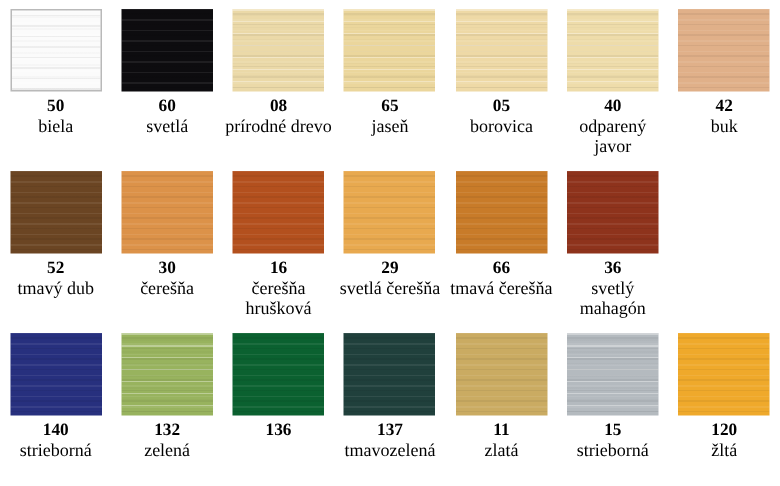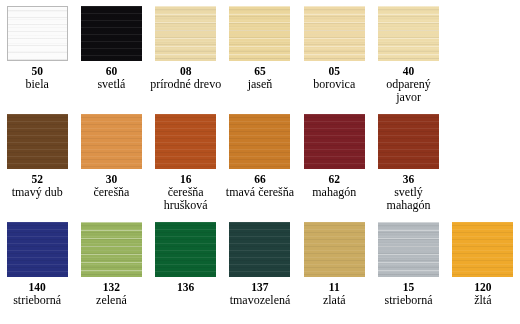"42" div.cell { html: none -> <div> <div> <div></div> </div> <div>42</div> <div>buk</div> </div> }
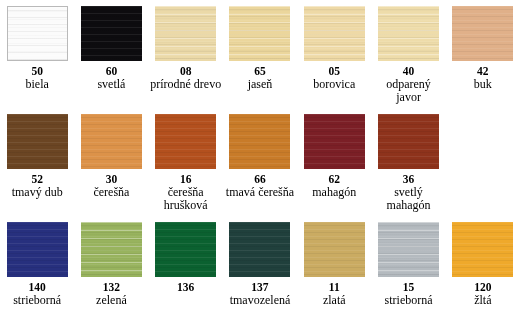"29" div.cell { html: none -> <div> <div> <div></div> </div> <div>29</div> <div>svetlá čerešňa</div> </div> }
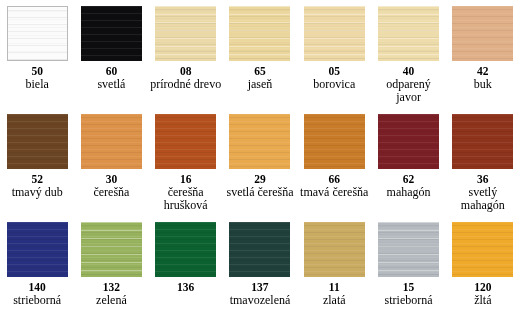"62" div.cell { html: <div> <div> <div></div> </div> <div>62</div> <div>mahagón</div> </div> -> none }
